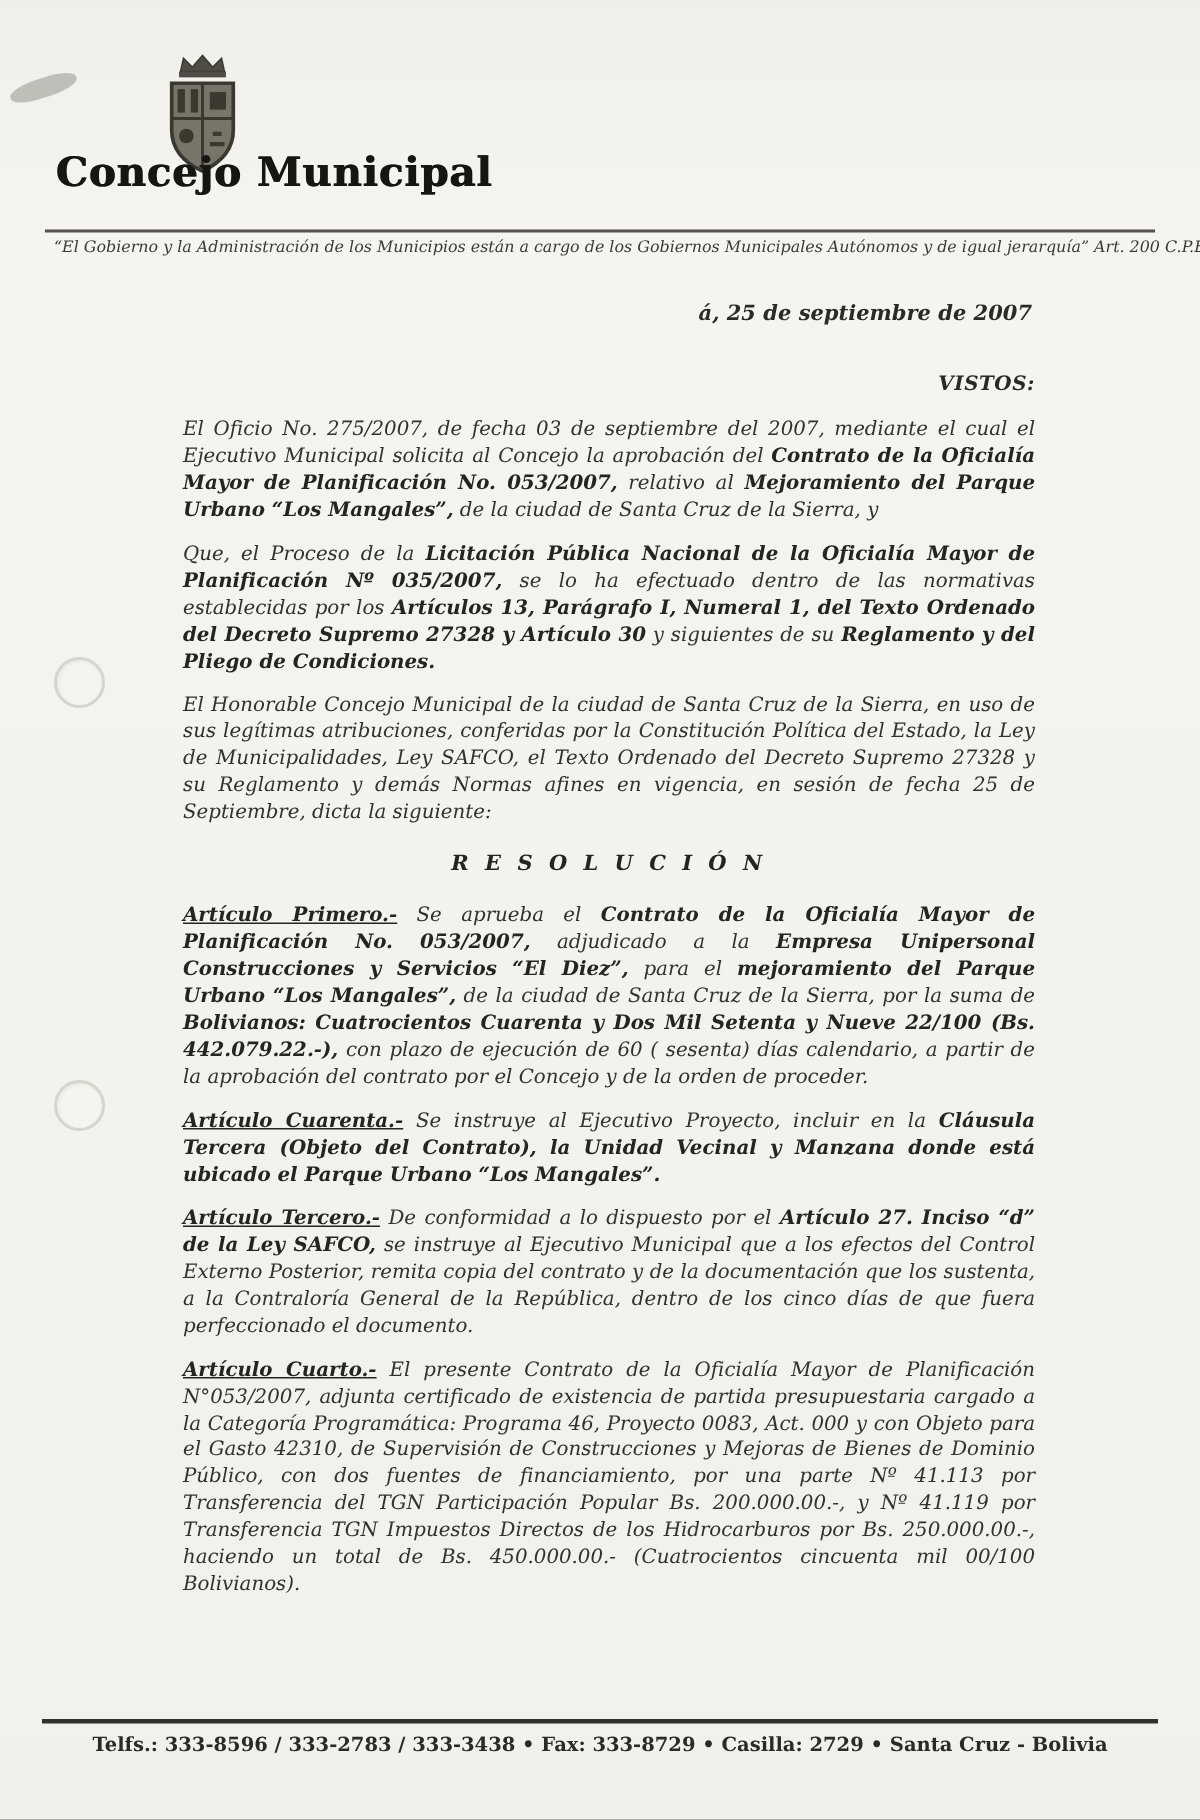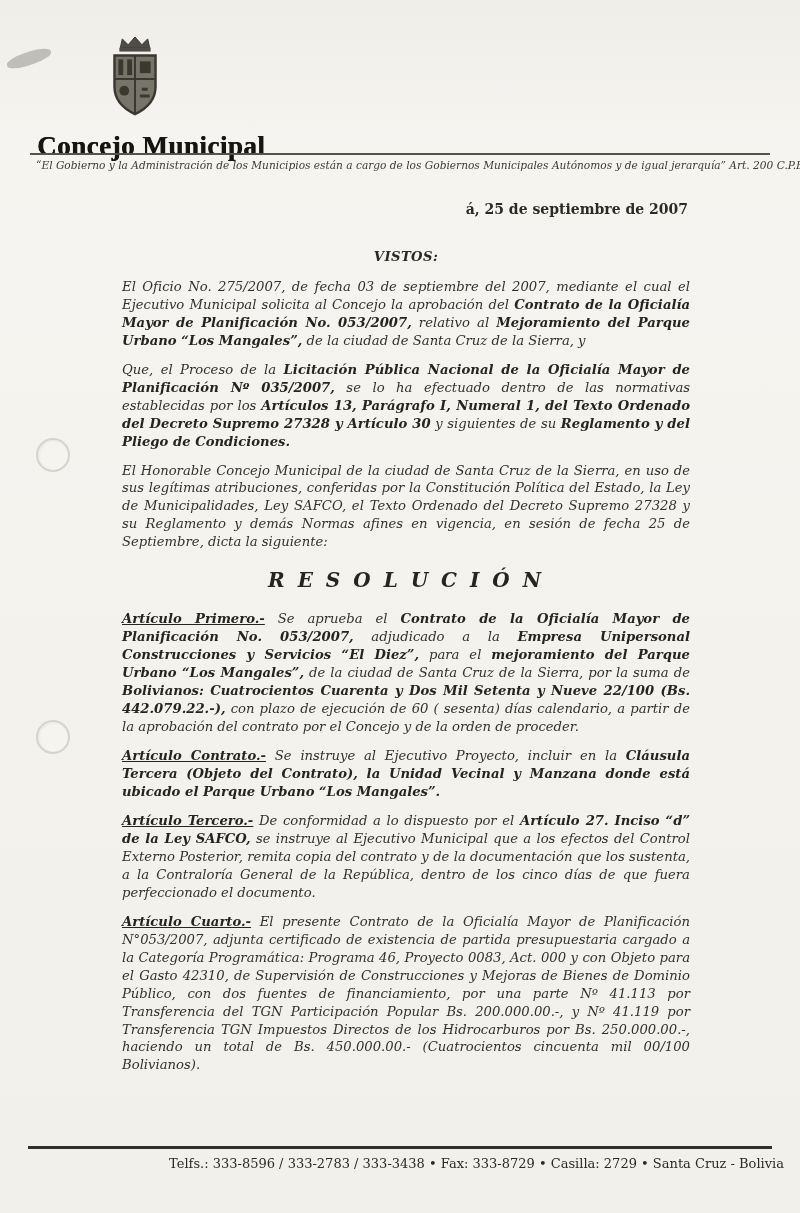"Concejo Municipal" .org-name { font-family: Liberation Serif, serif -> none; top: 131px -> 100px }
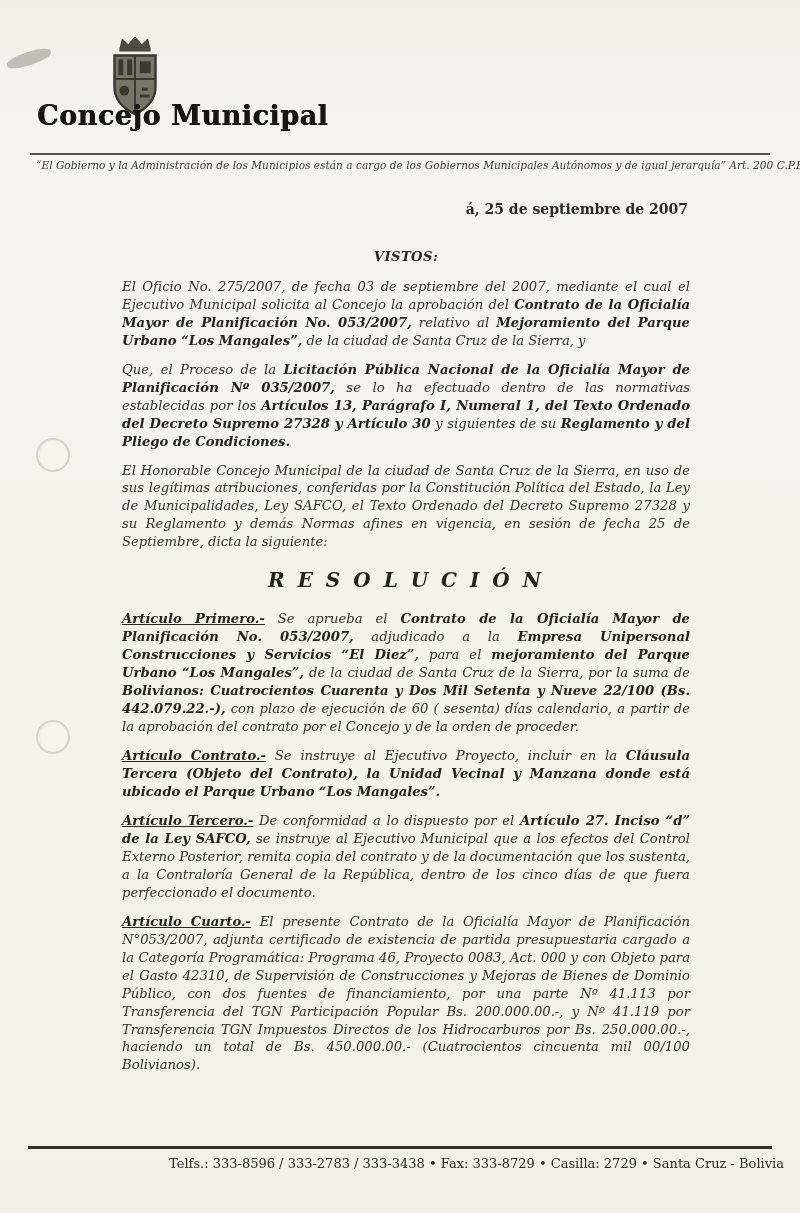"á, 25 de septiembre de" .res-date { font-style: none -> italic }
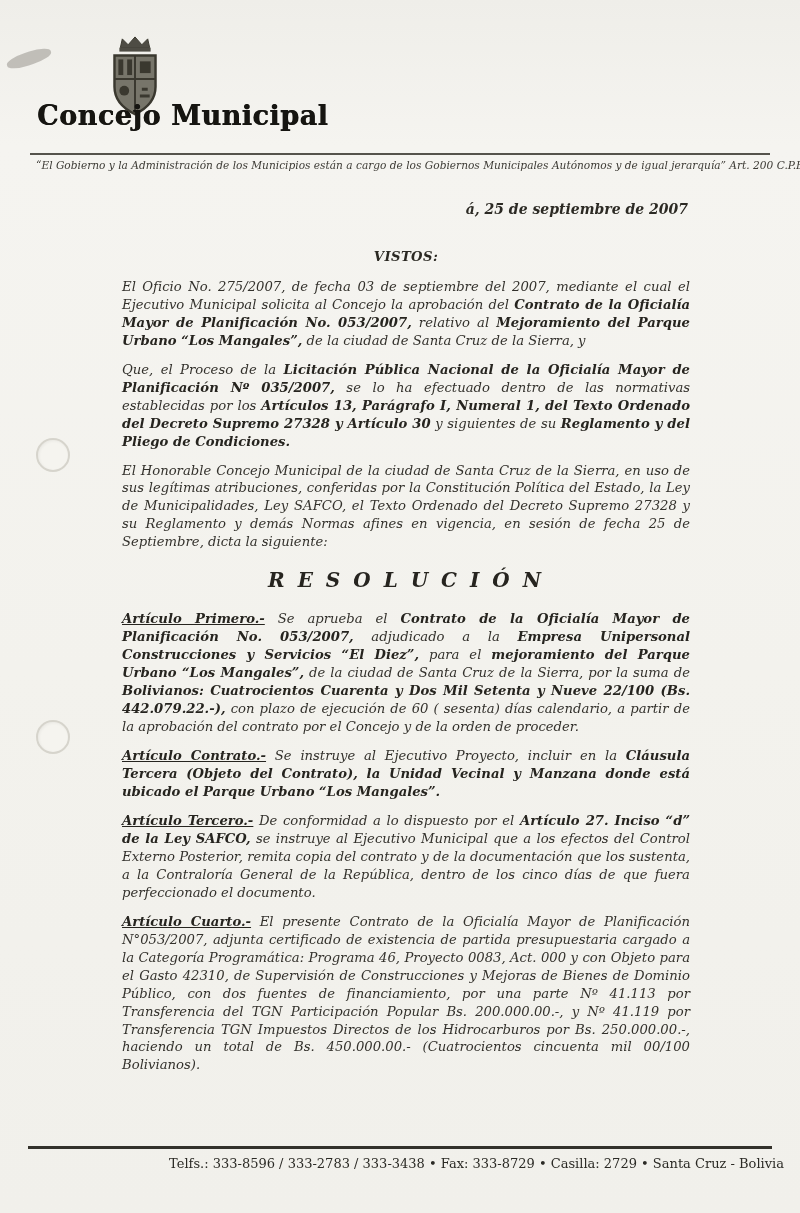"VISTOS:" .doc-body p.heading { text-align: center -> right }
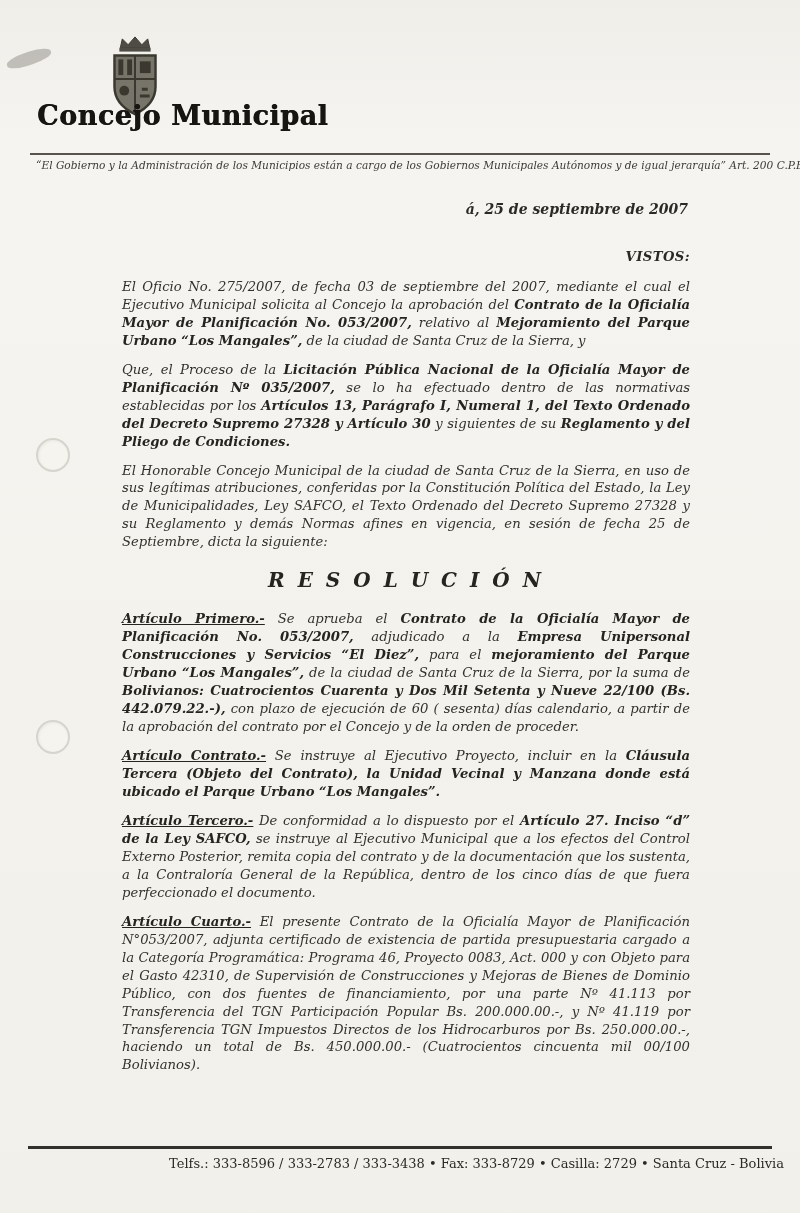"R E S O L" .doc-body p.res-title { font-size: 20px -> 14px }
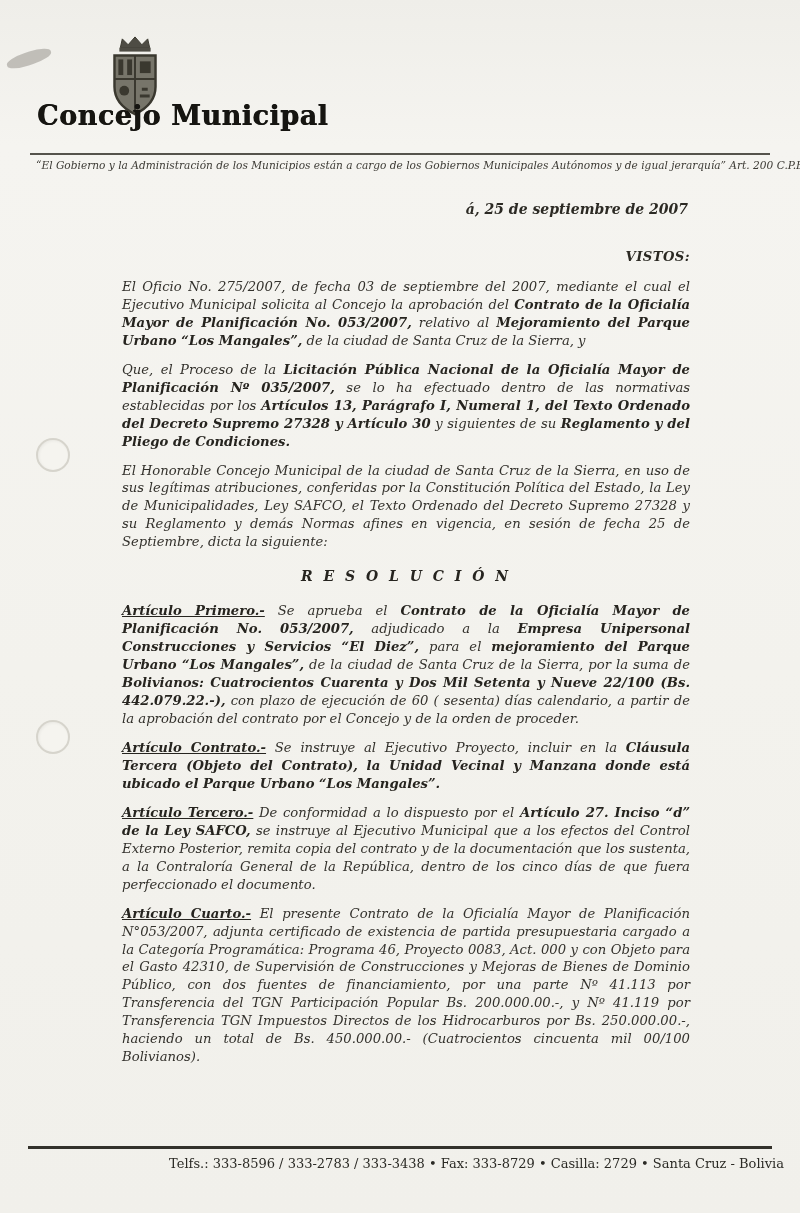"Artículo Contrato.-" span.b { text: Contrato.- -> Cuarenta.- }
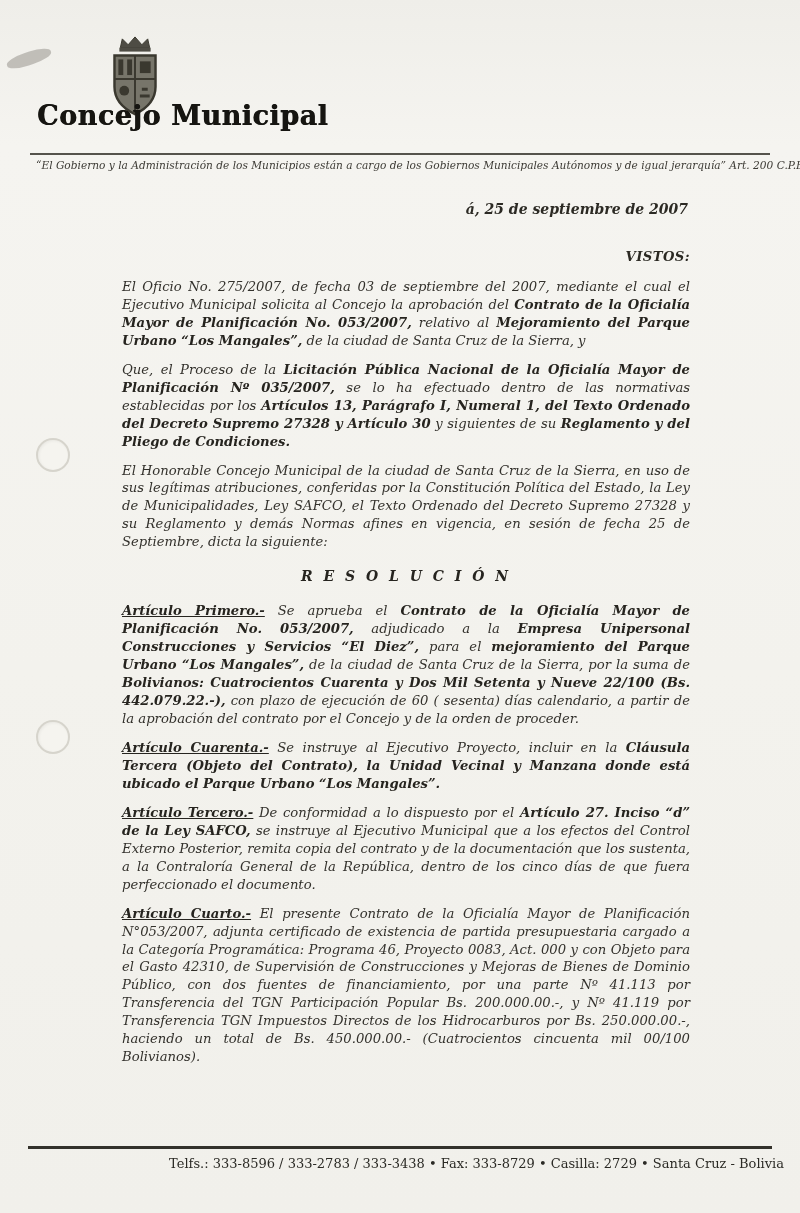"Telfs.: 333-8596 / 333-2783 /" .footer-text { font-weight: normal -> bold; right: 16px -> 0; text-align: right -> center }
